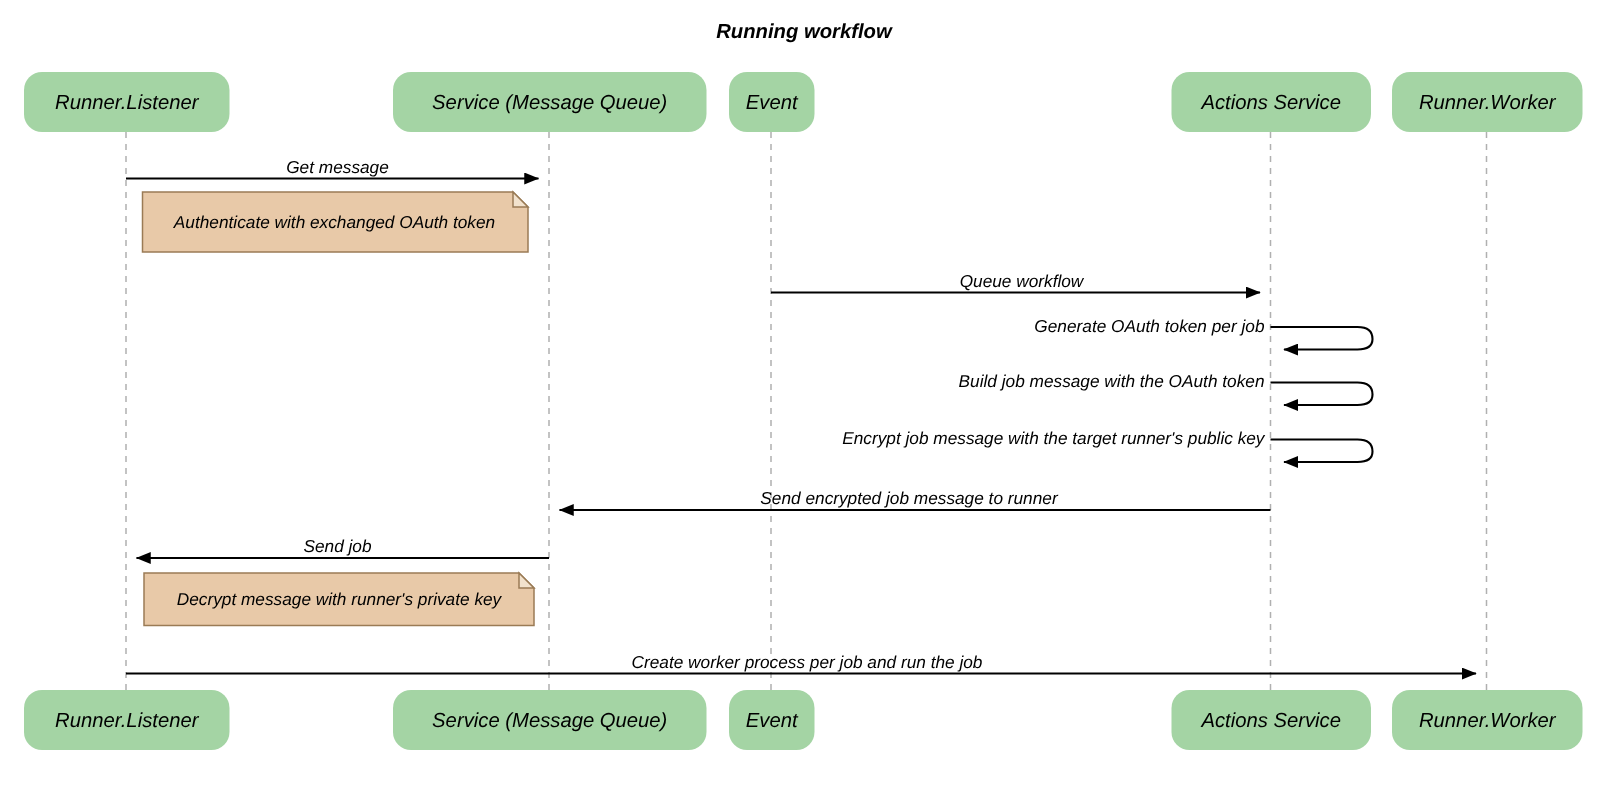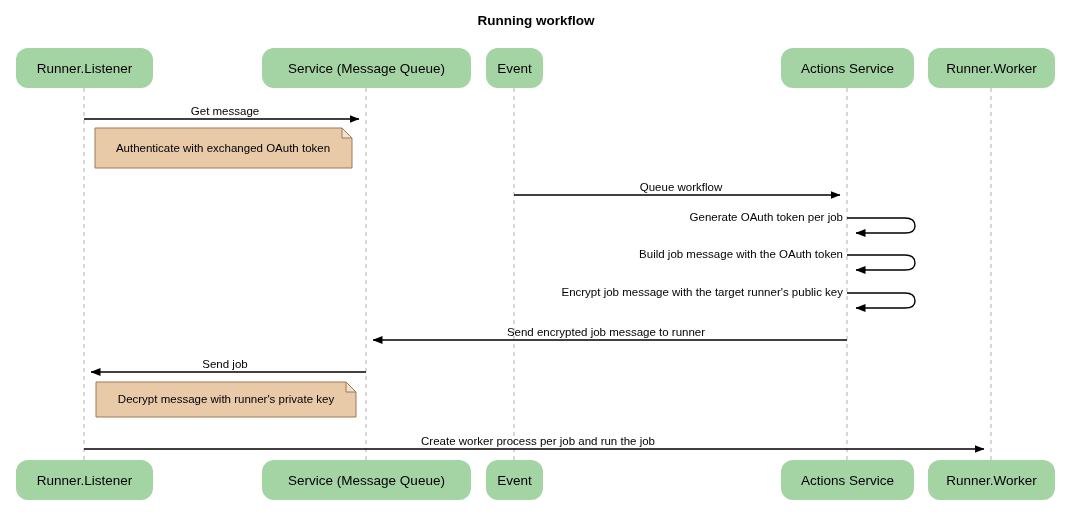"Running workflow" #canvas { font-style: none -> italic }
